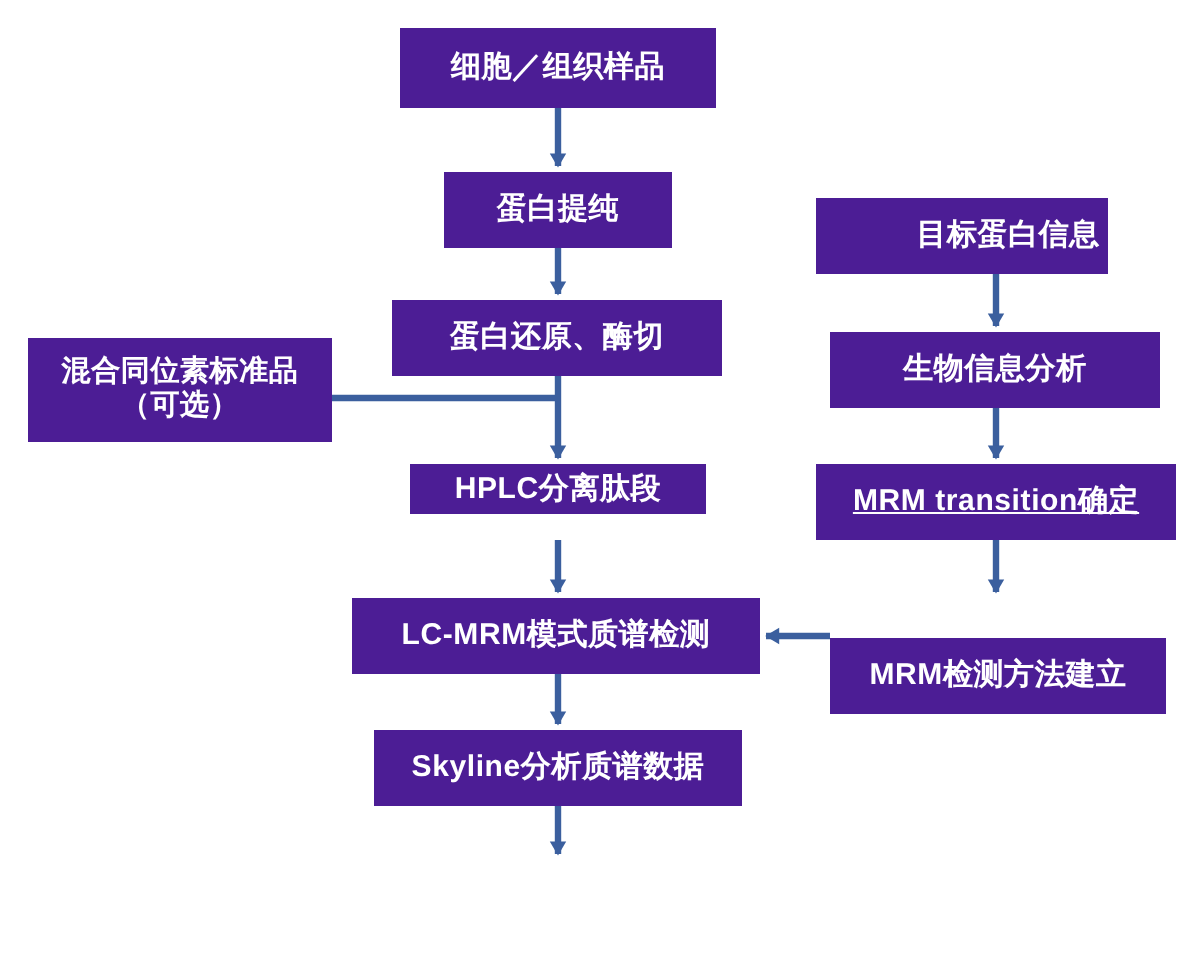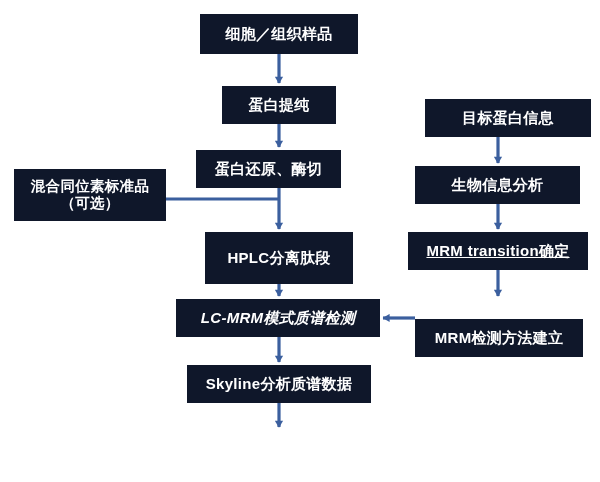"细胞／组织样品" .node { background: #0f172a -> #4c1d95 }
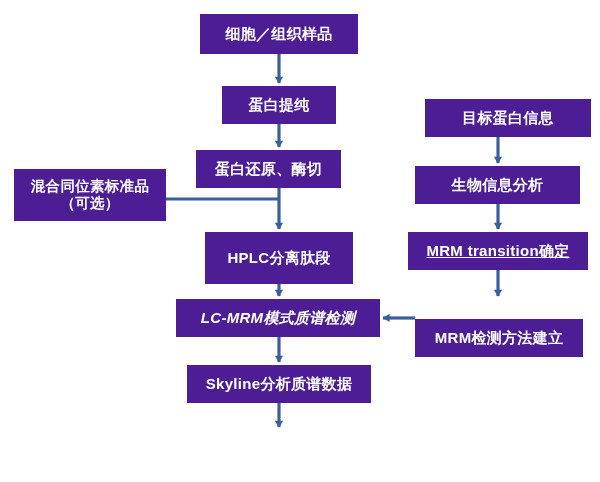"目标蛋白信息" div.node { left: 425px -> 408px; text-align: none -> right; width: 166px -> 146px }
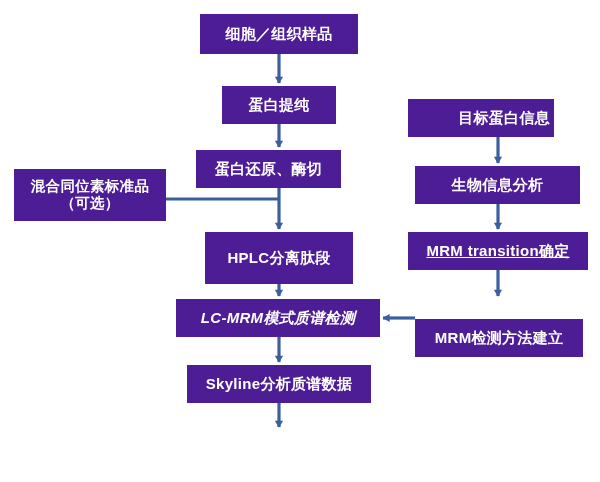"蛋白还原、酶切" div.node { width: 145px -> 165px }
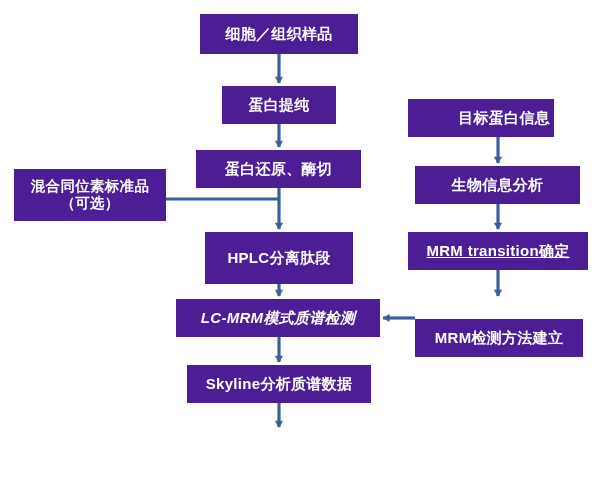"HPLC分离肽段" div.node { height: 52px -> 25px }
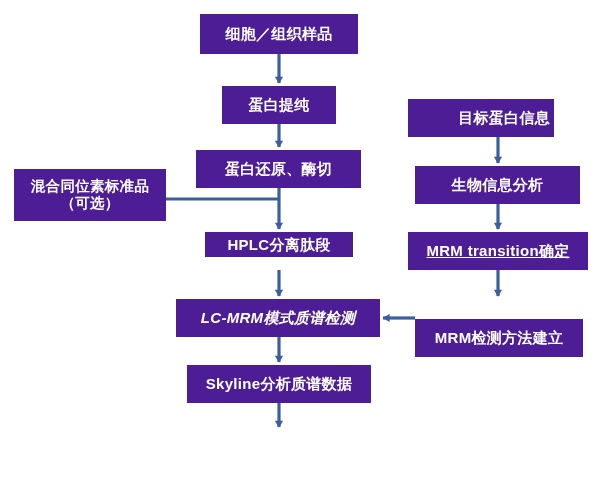"LC-MRM模式质谱检测" div.node { font-style: italic -> none }
